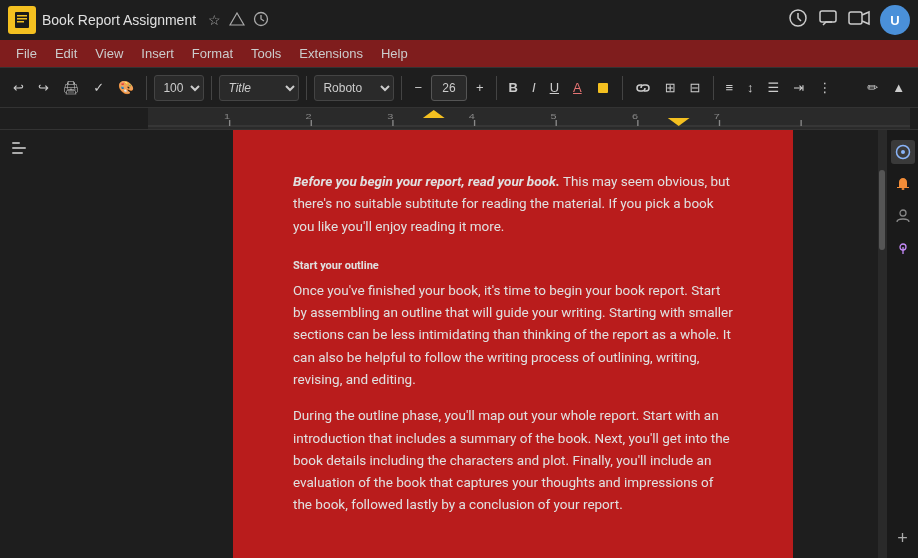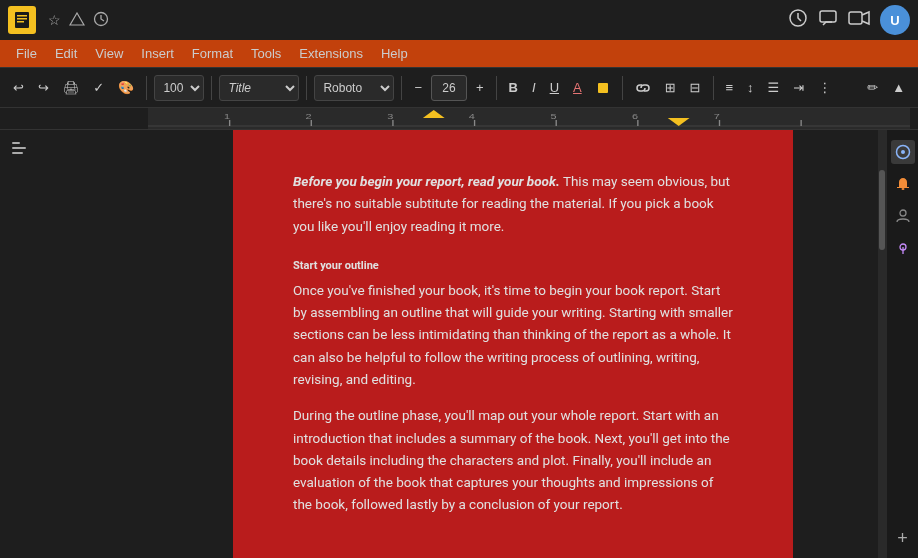"Book Report Assignment" div { html: none -> <div> <span>Book Report Assignment</span> </div> }
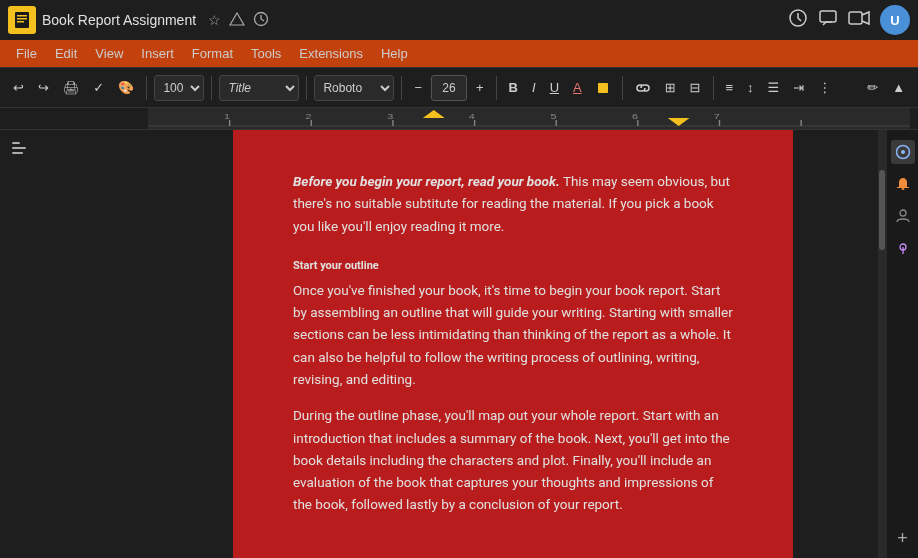"File" #menu-bar { background: #c2410c -> #7f1d1d }
